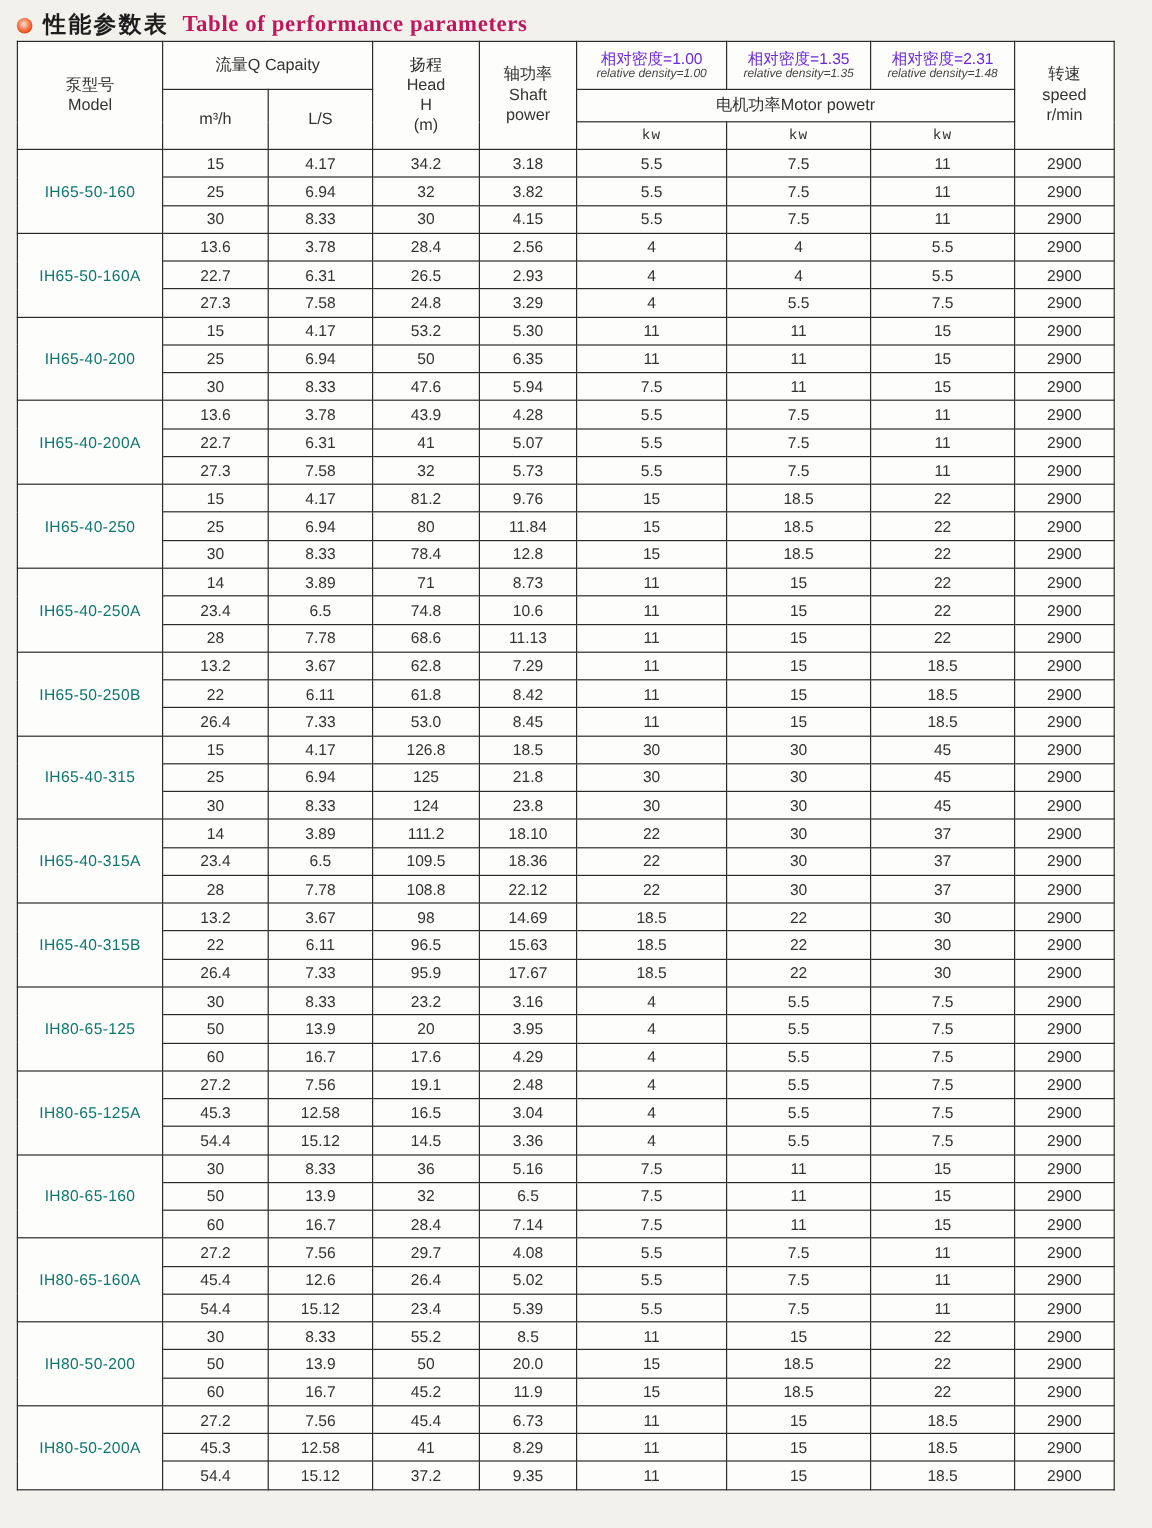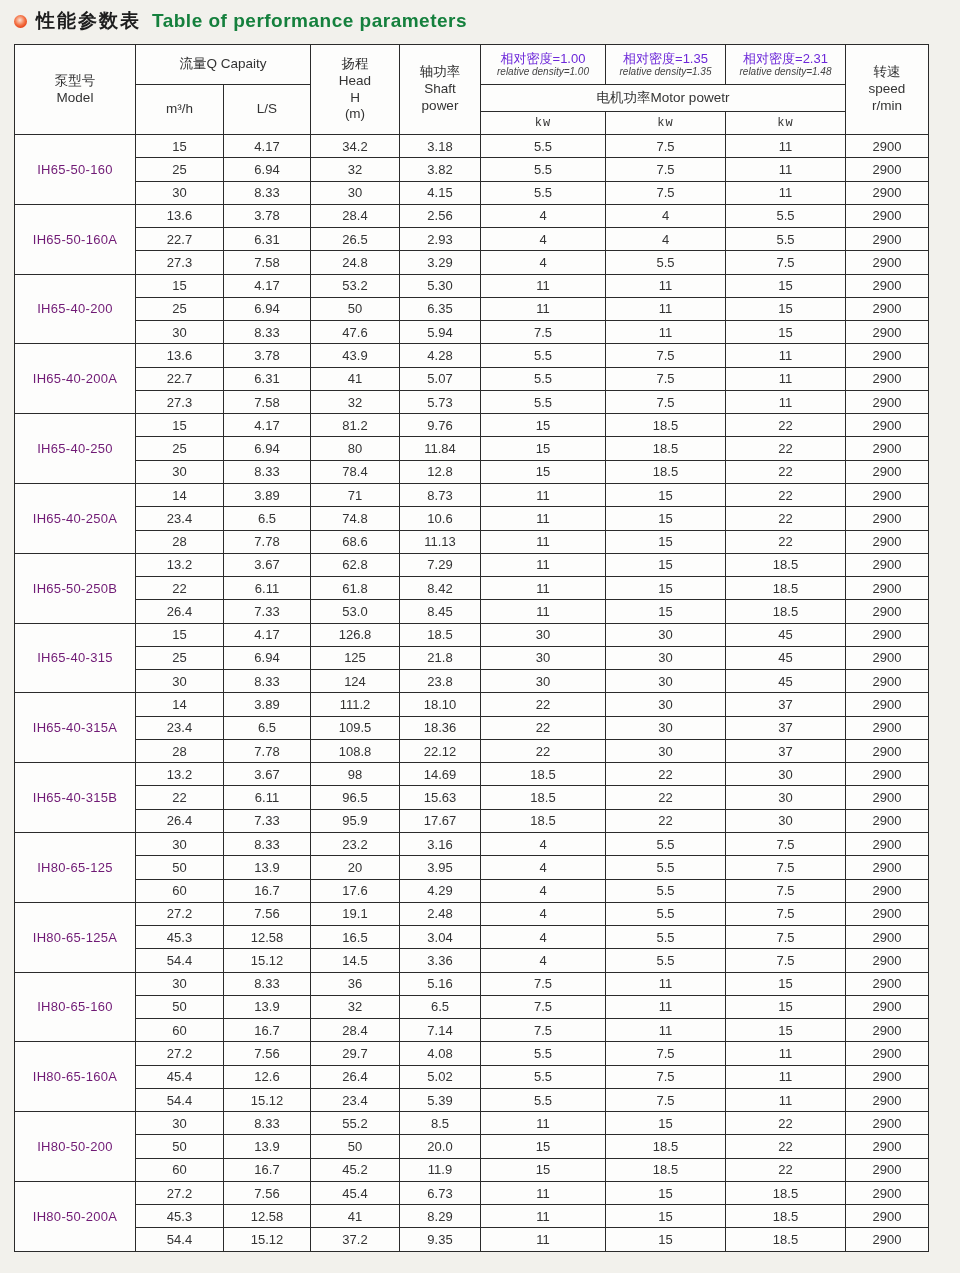"性能参数表" .title-bar { margin-bottom: 10px -> 0 }
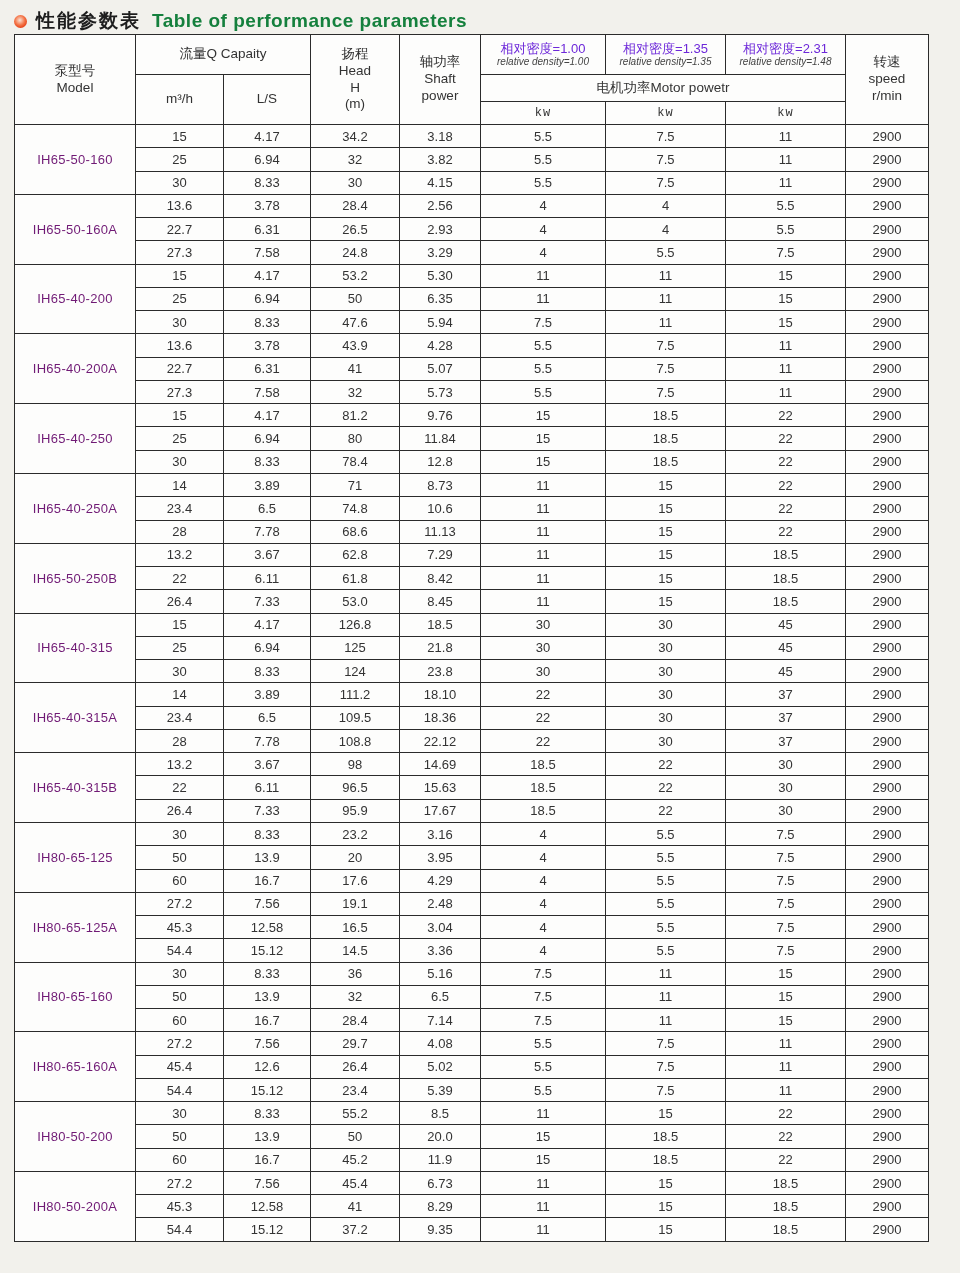"Table of performance parameters" .title-en { color: #15803d -> #be185d; font-family: Liberation Sans, sans-serif -> Liberation Serif, serif }
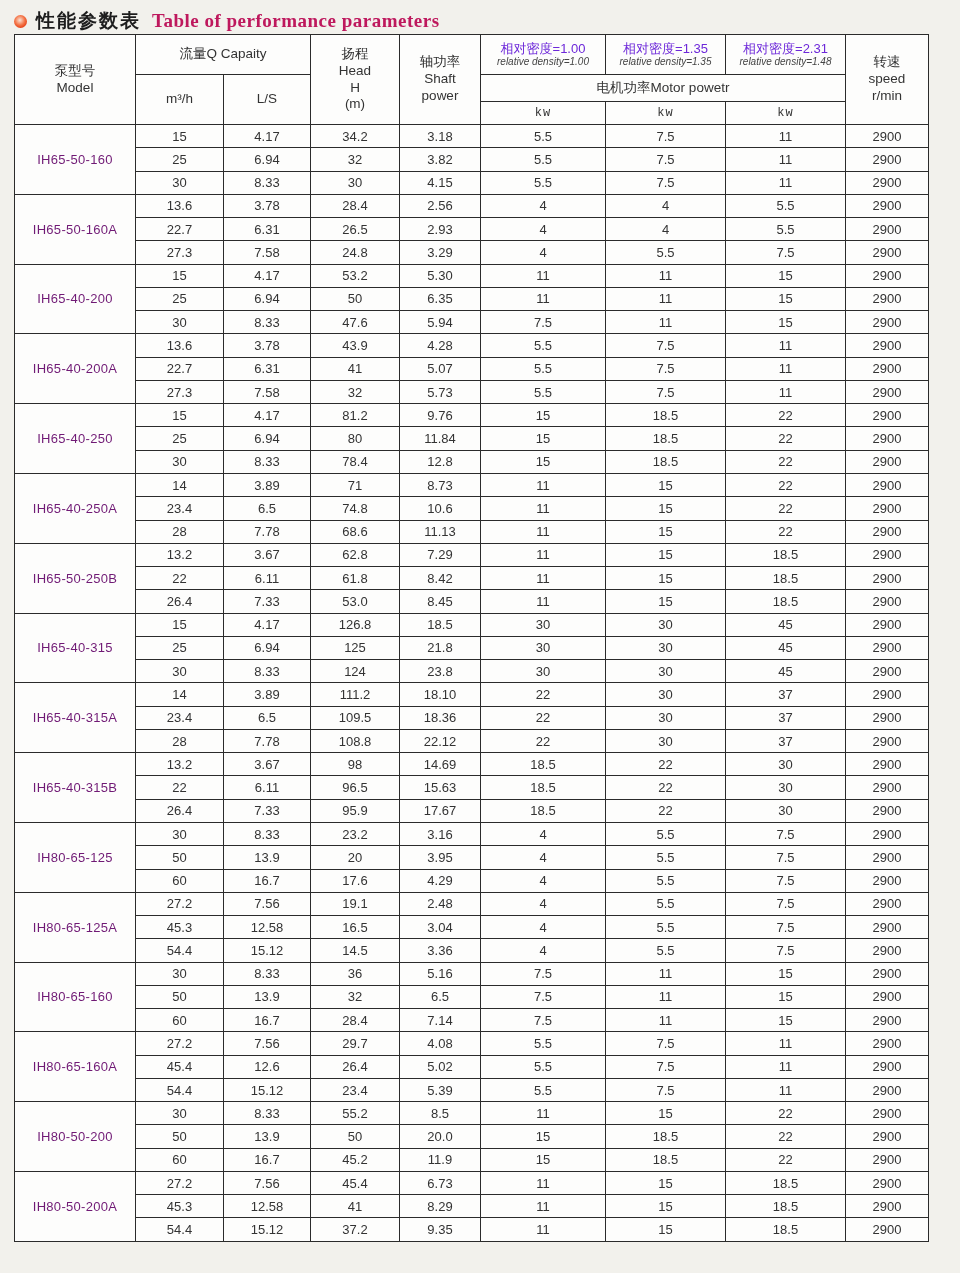"IH65-50-160" td.model-cell { color: #701a75 -> #0f766e }
